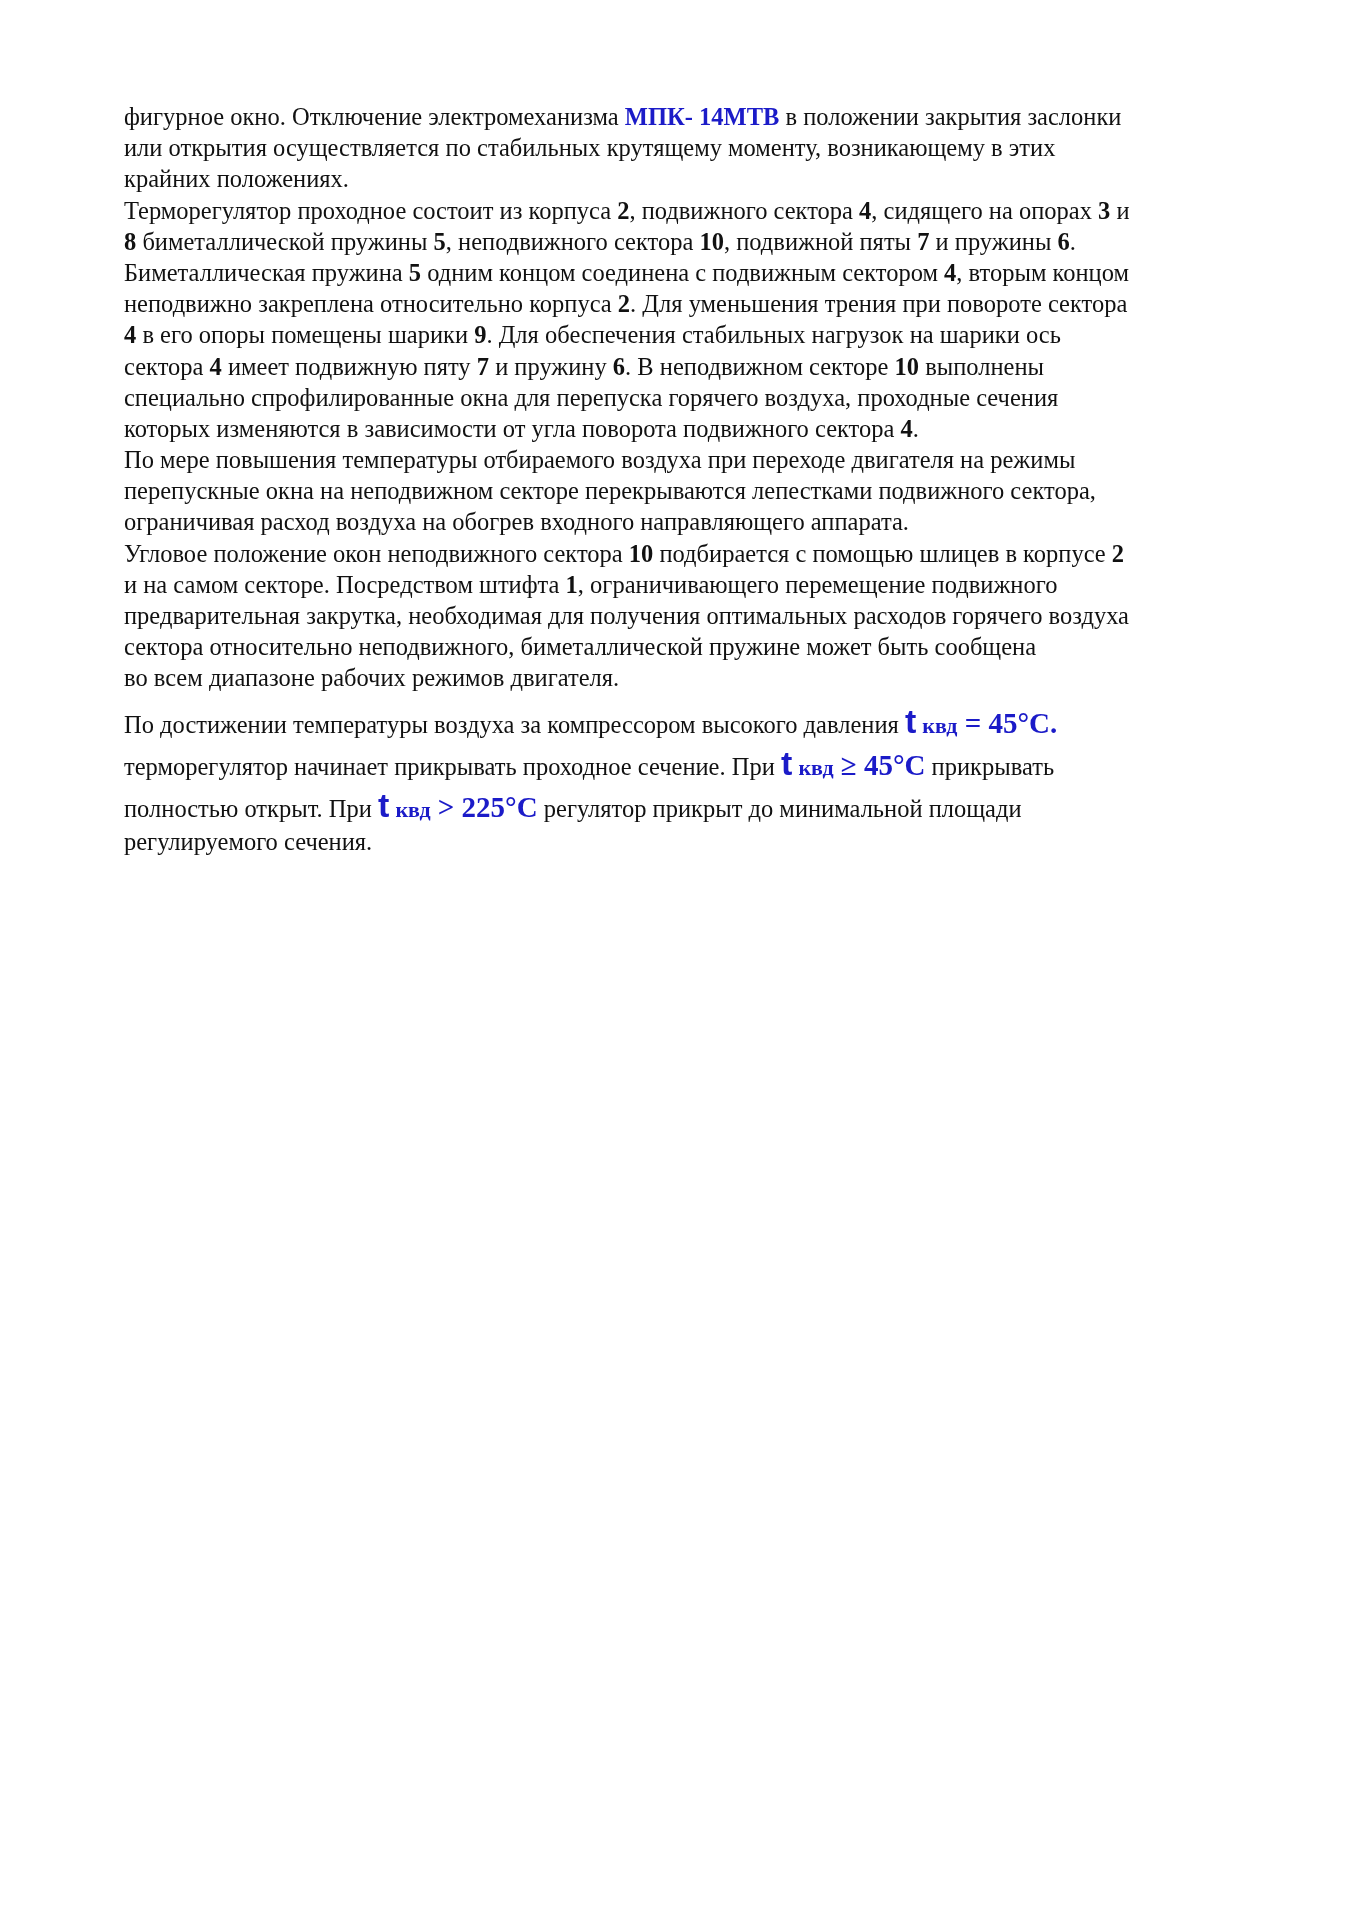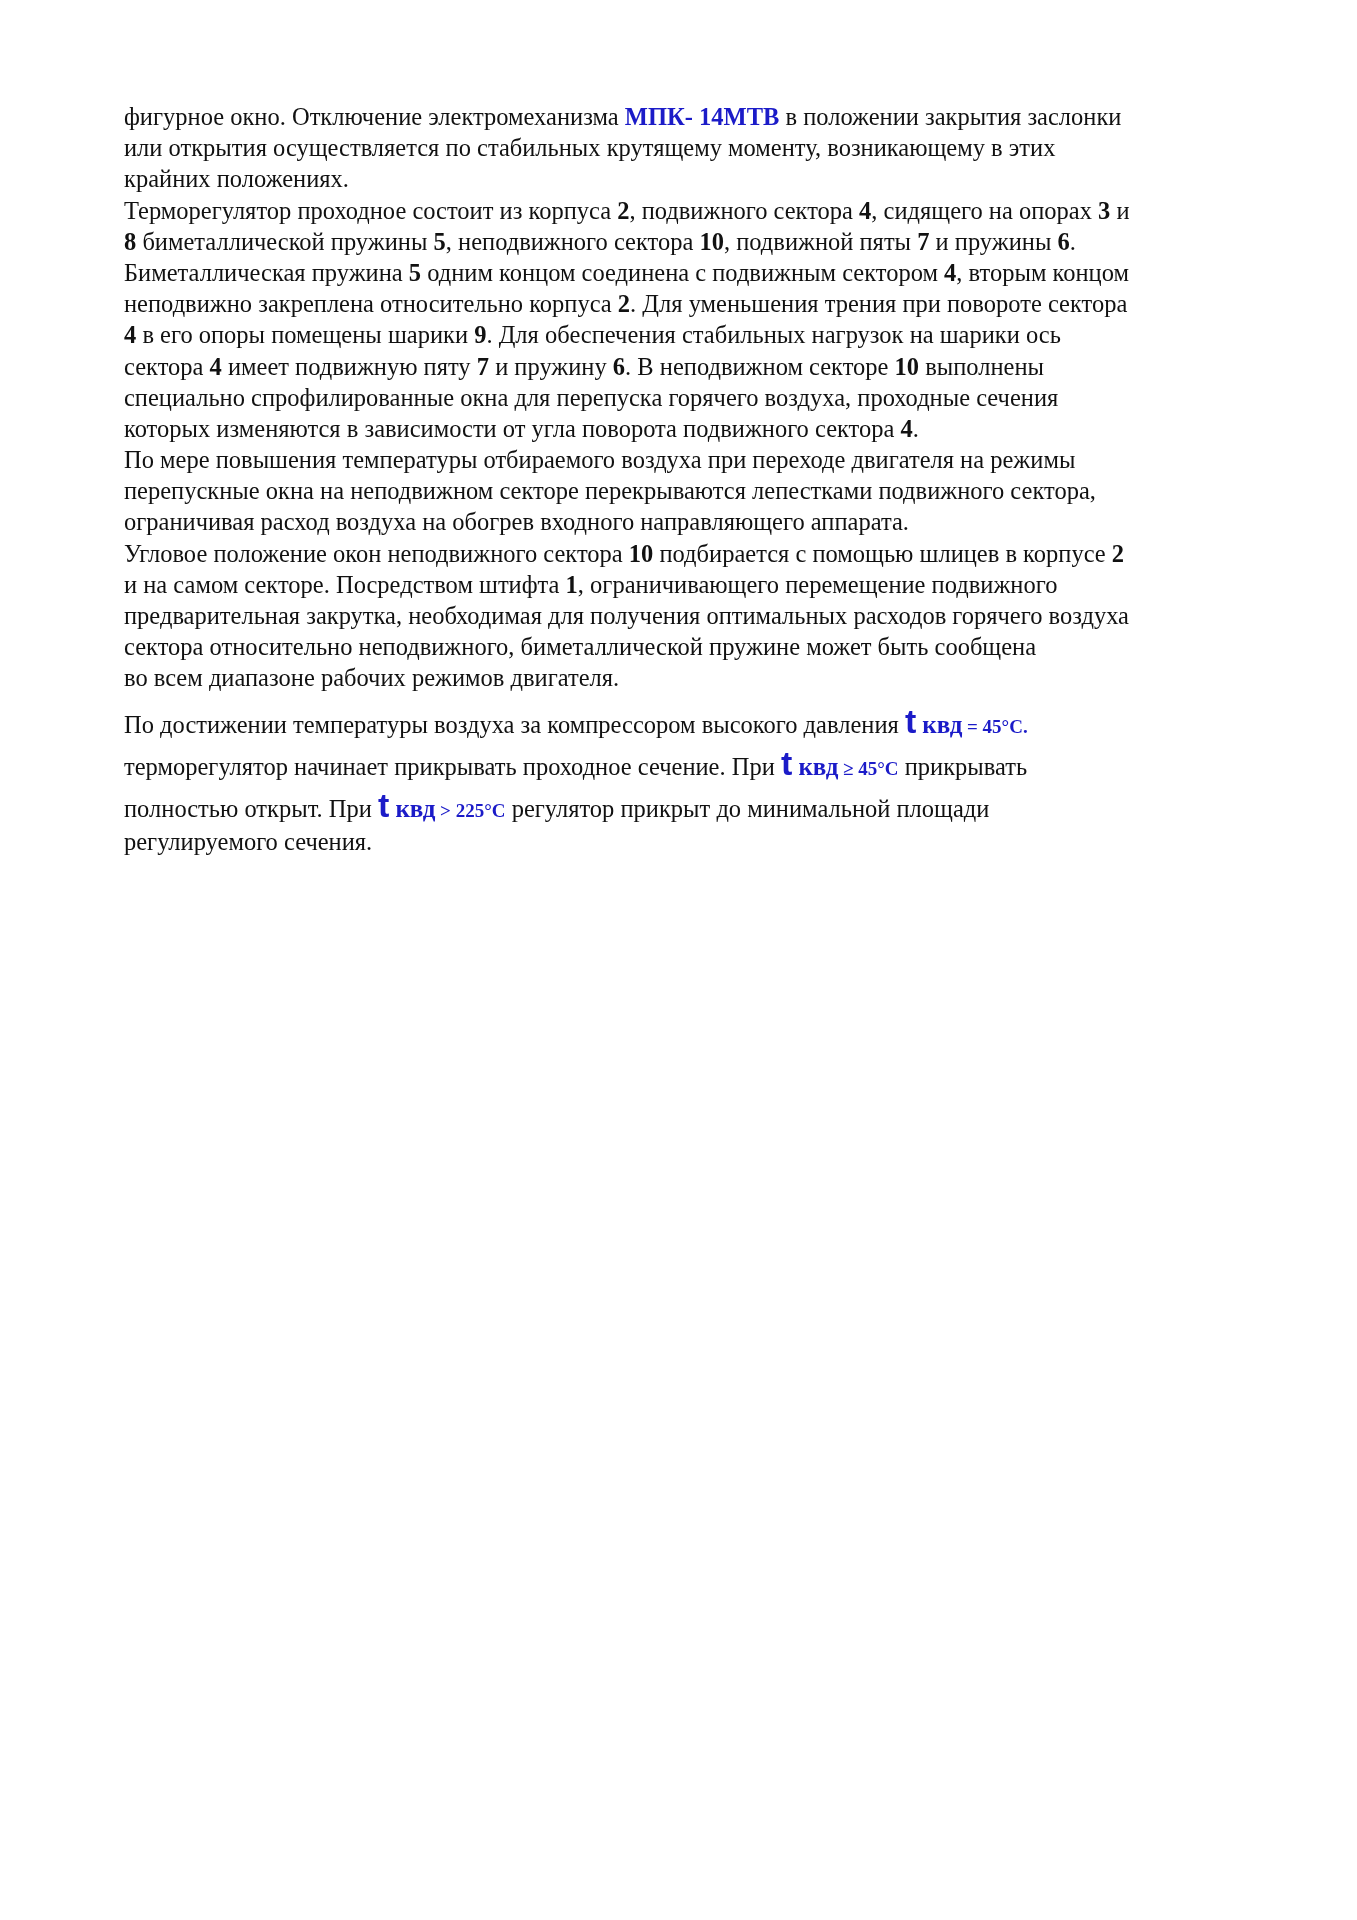"квд" .tsub { font-size: 25px -> 22px }
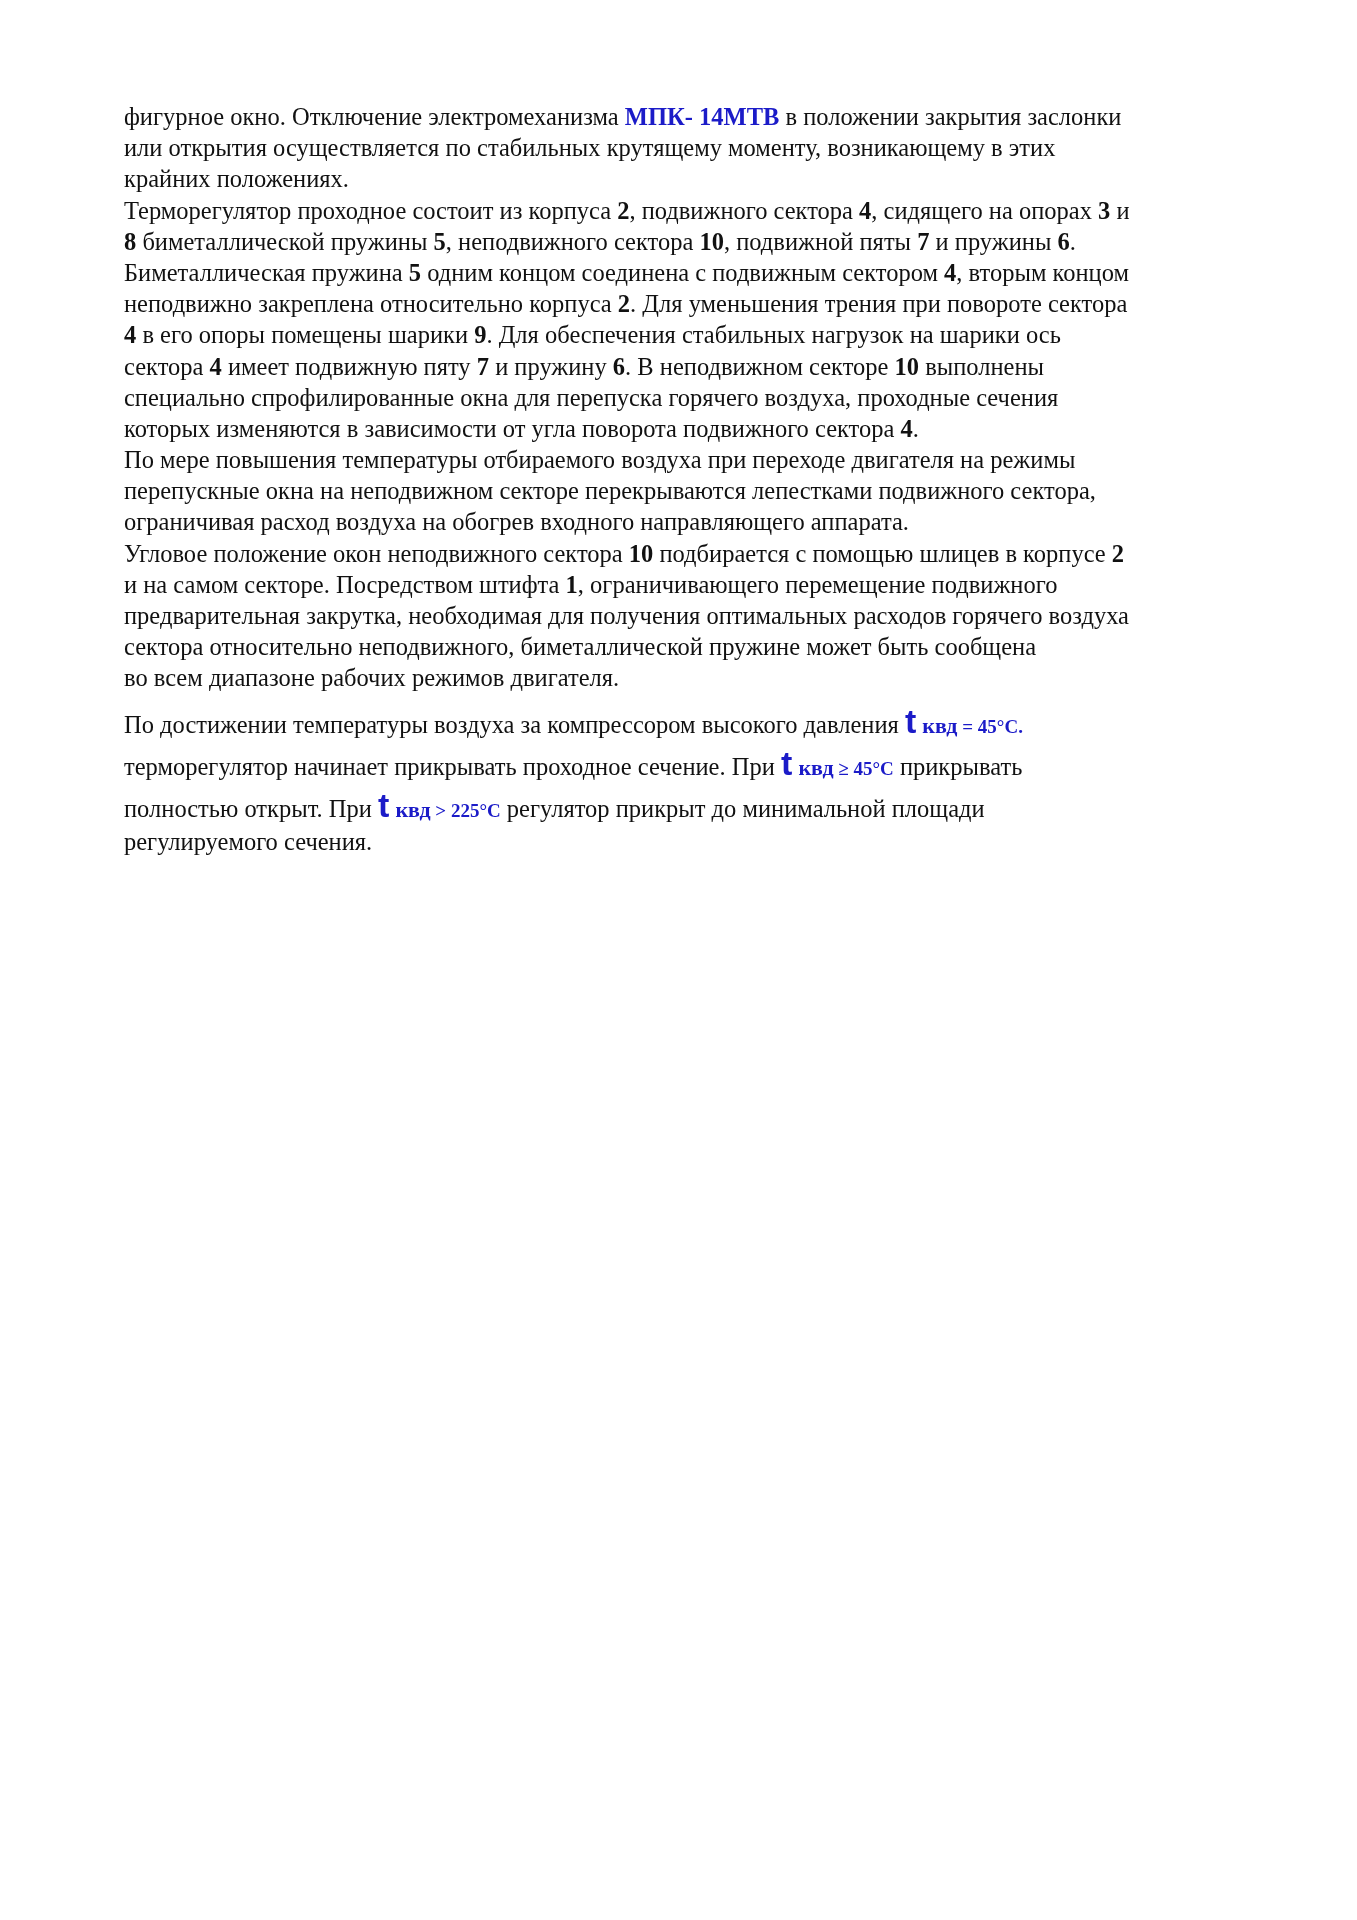"= 45°C." .tval { font-size: 19px -> 29px }
